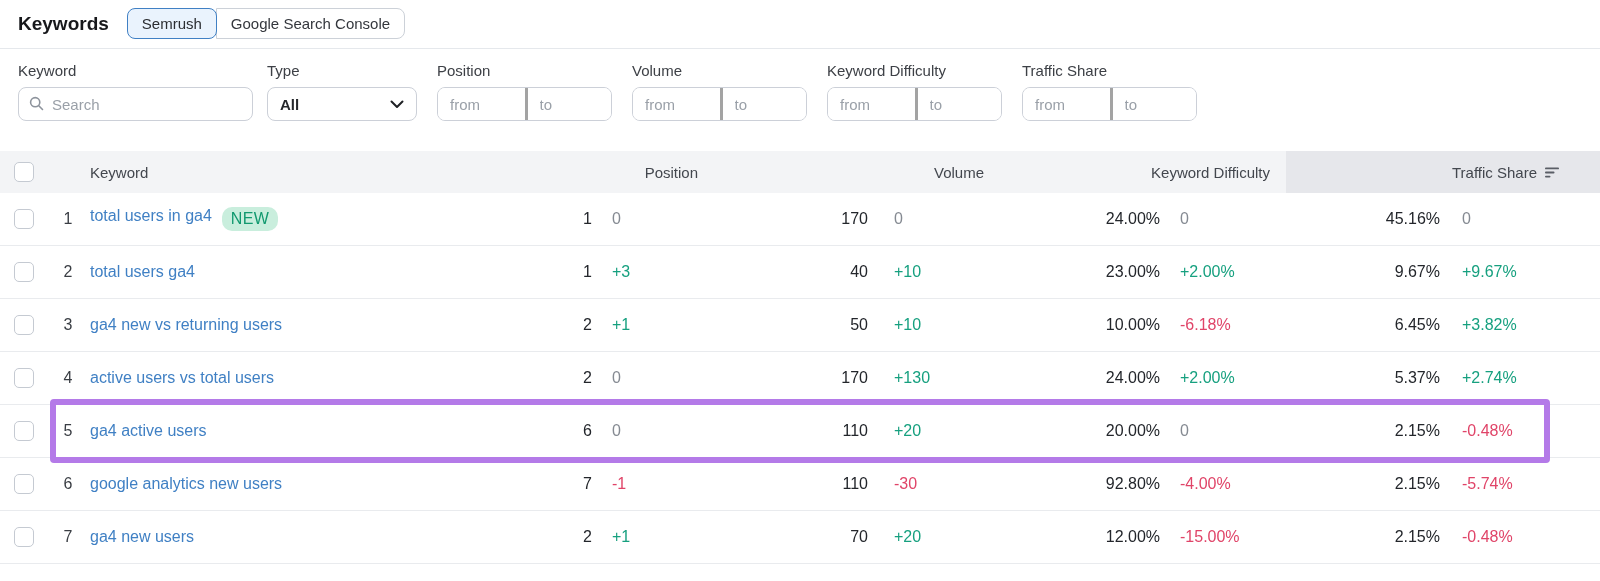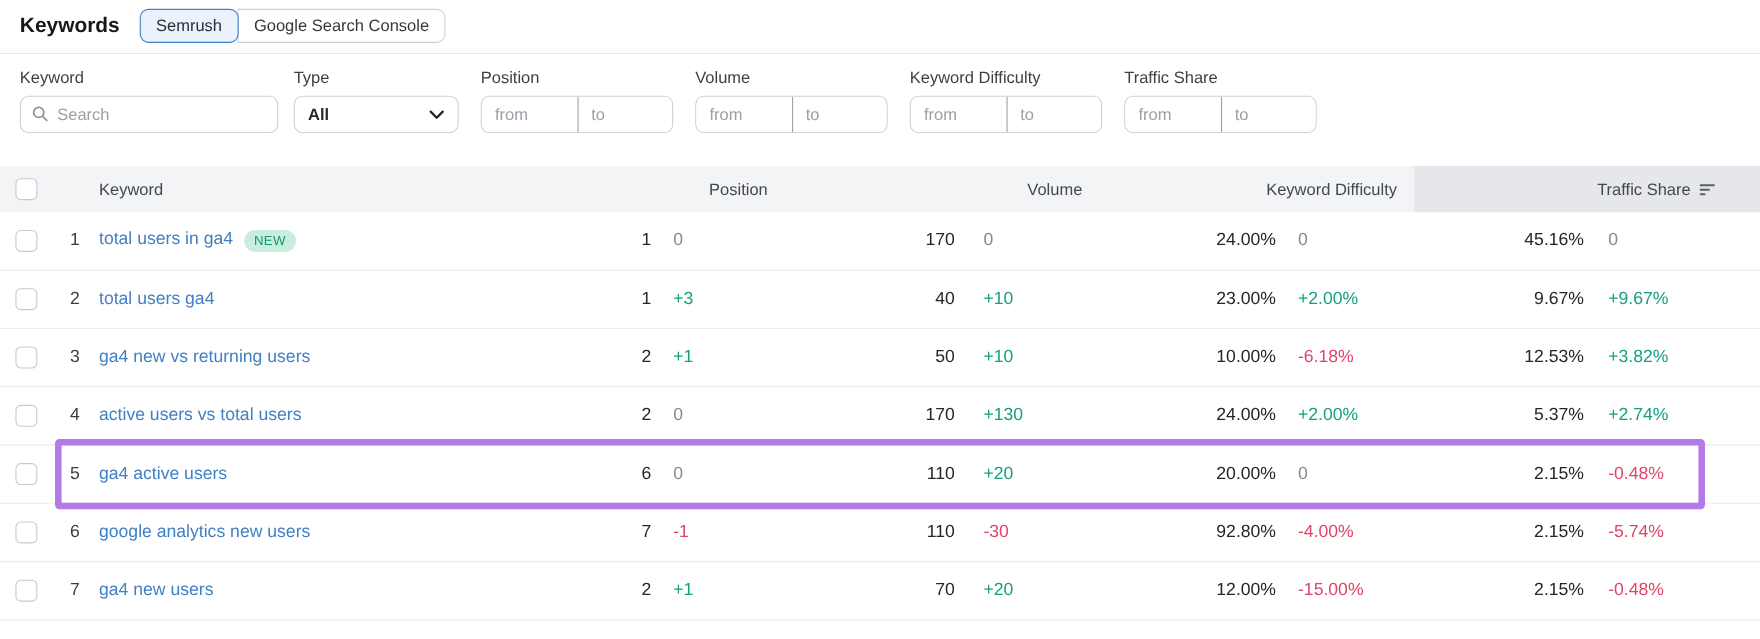"to" .range input + input { border-left: 1px solid #a3a3a3 -> 3px solid #a3a3a3 }
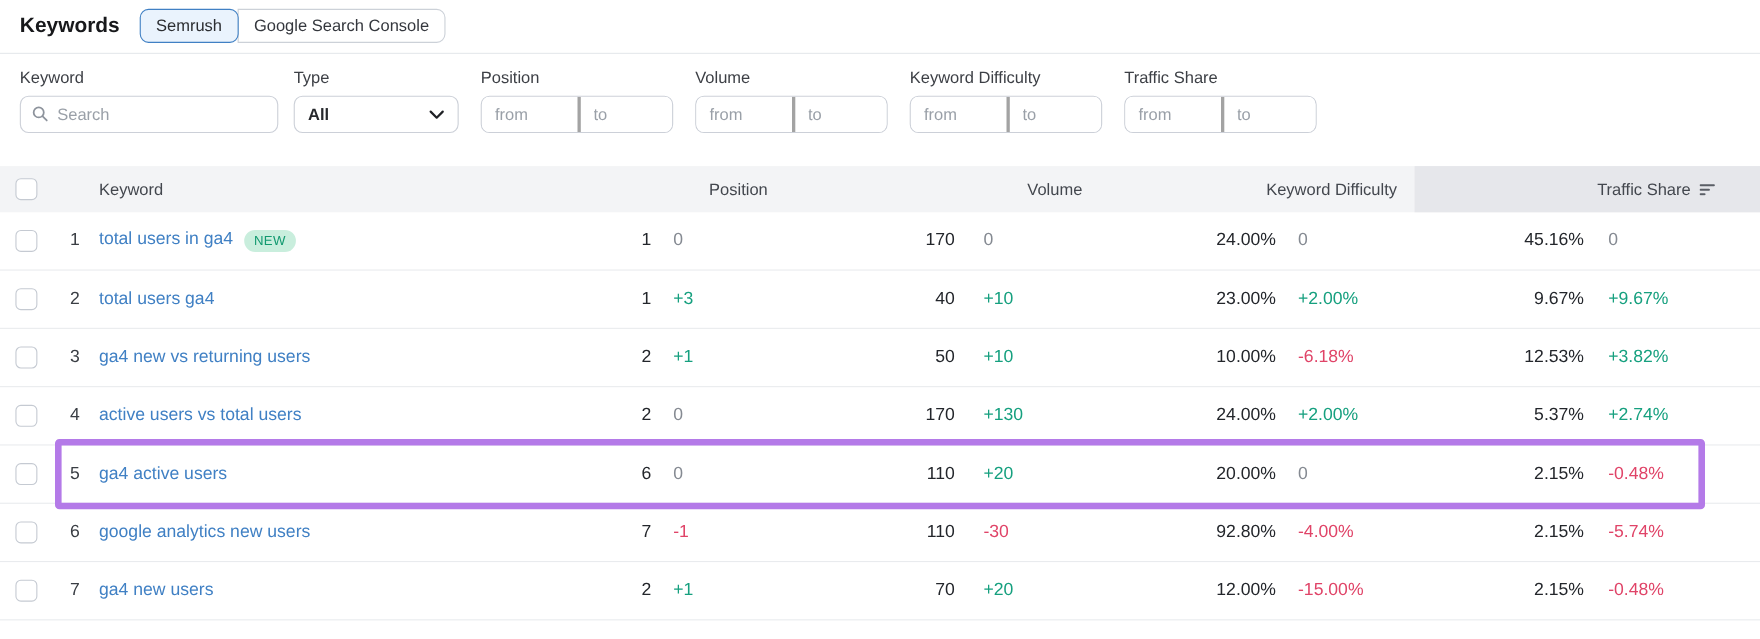"NEW" .badge { font-size: 12px -> 16px }
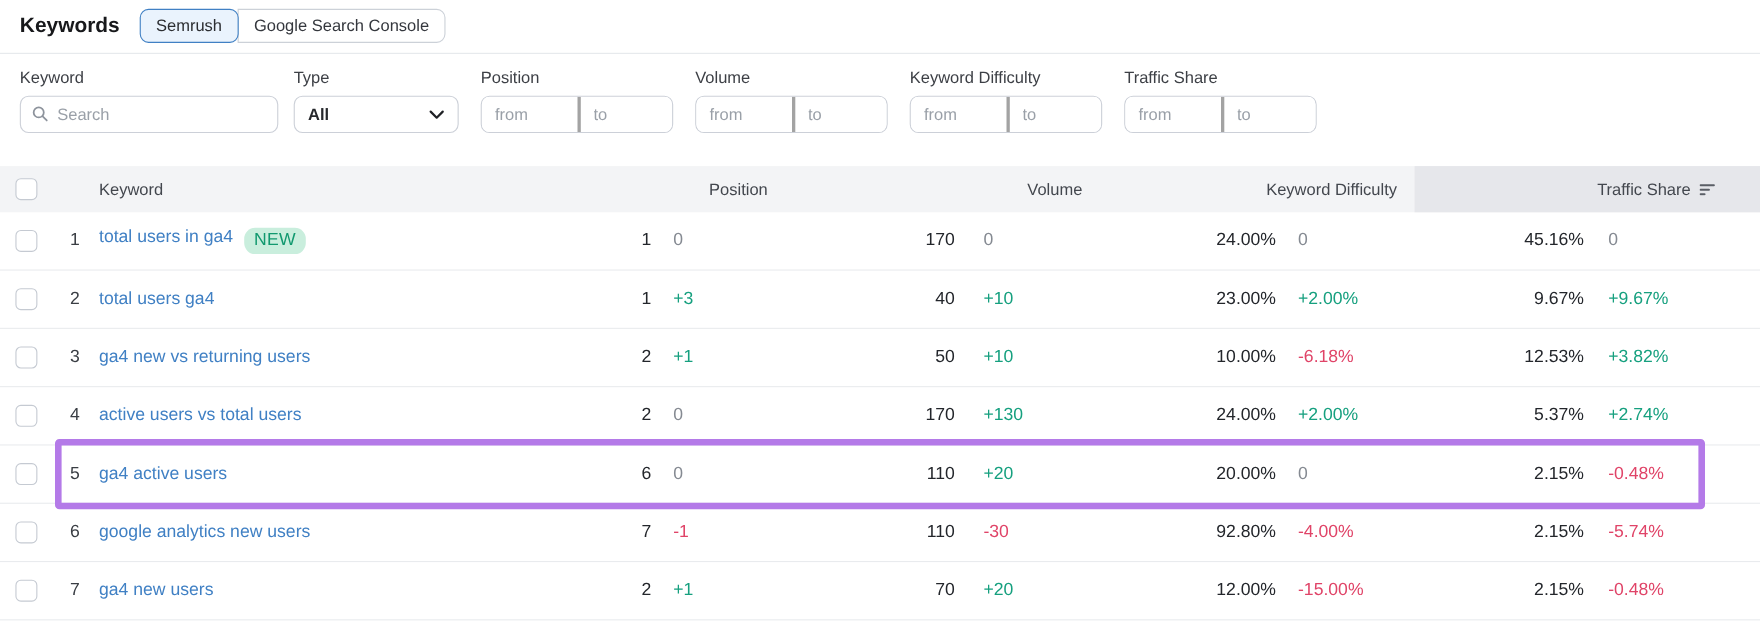"12.53%" div.c-val { text: 12.53% -> 6.45% }
